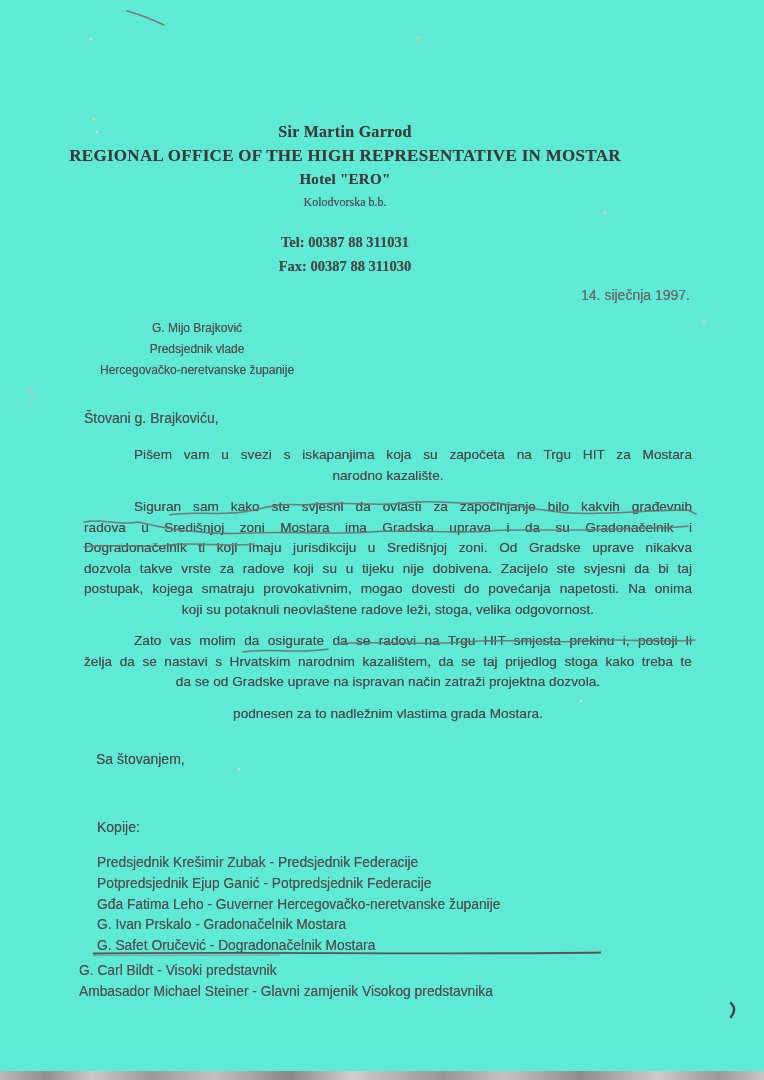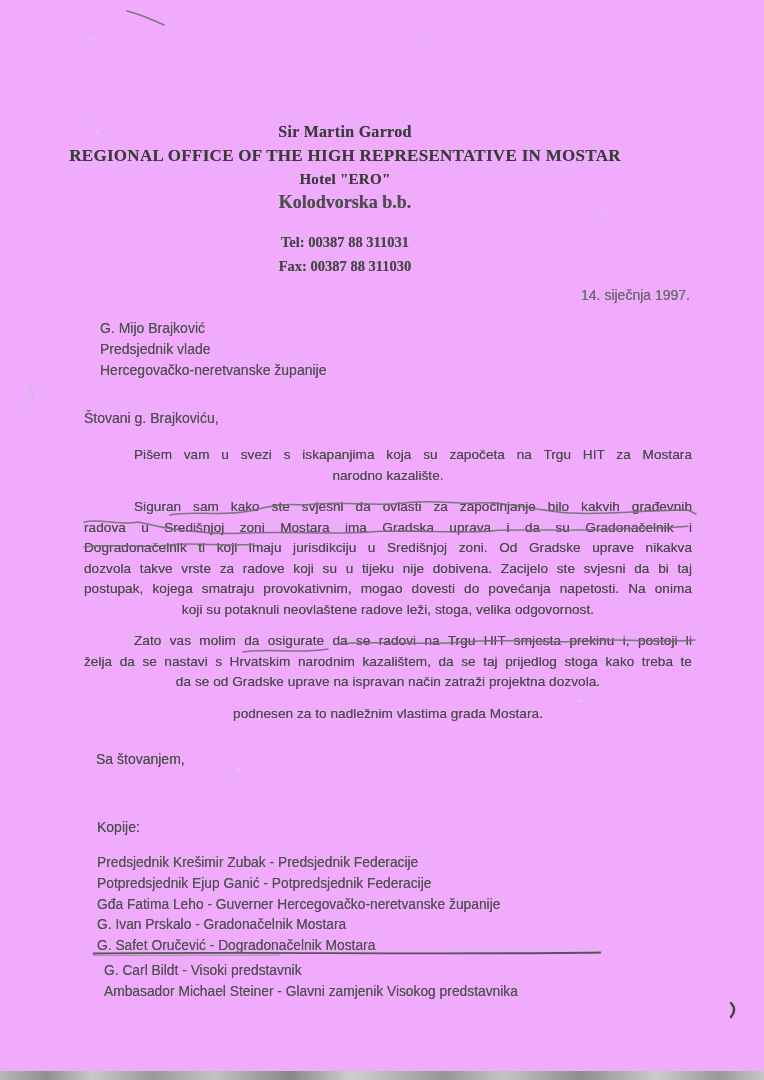"Sir Martin Garrod" .page { background: #f0abfc -> #5eead4 }
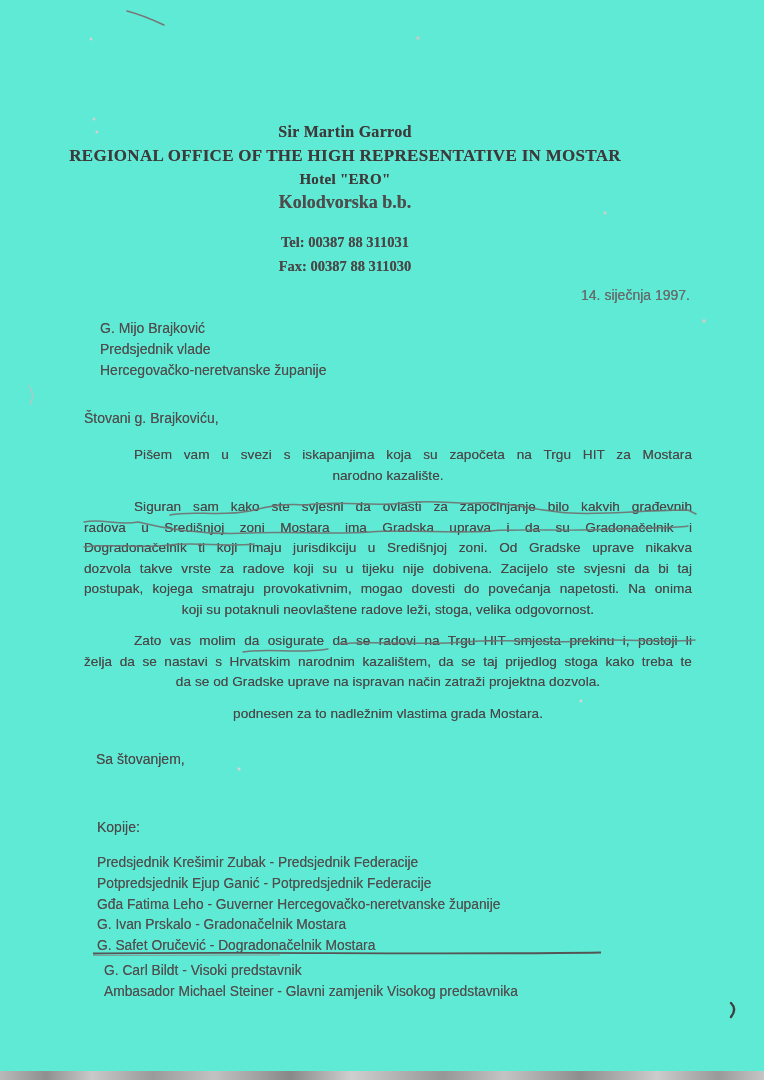"Kolodvorska b.b." .street { font-size: 18px -> 12px; font-weight: 700 -> 400 }
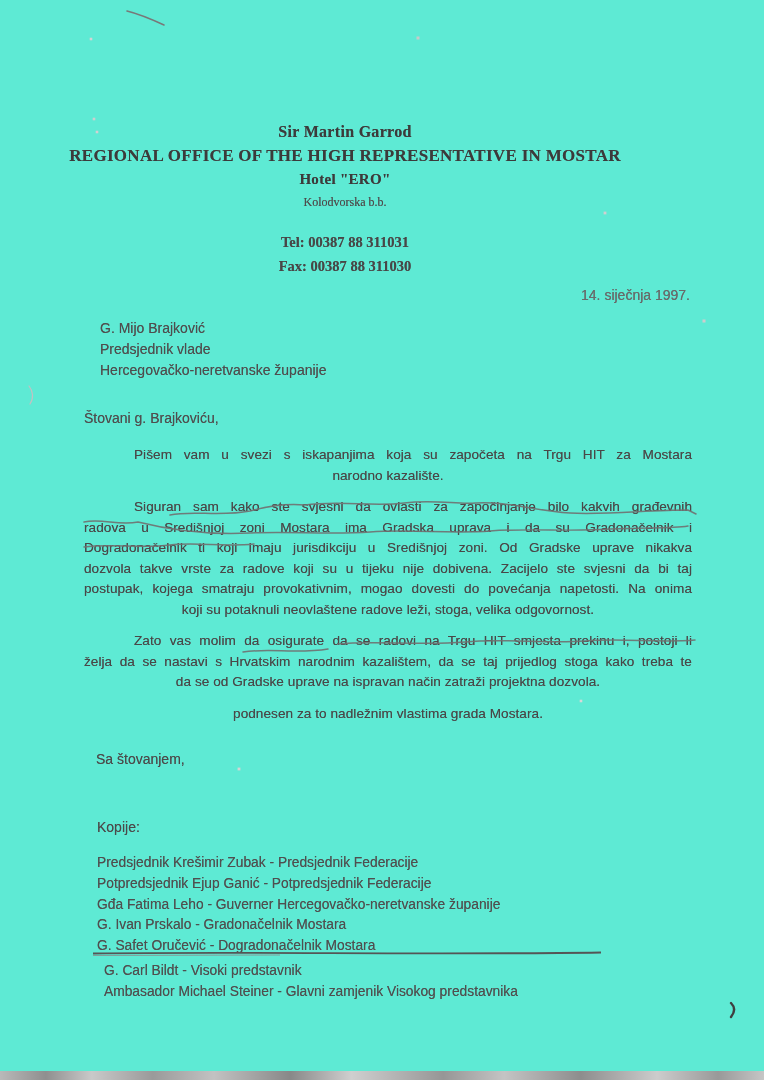"G. Mijo Brajković" .recipient { font-size: 14px -> 12px; text-align: none -> center }
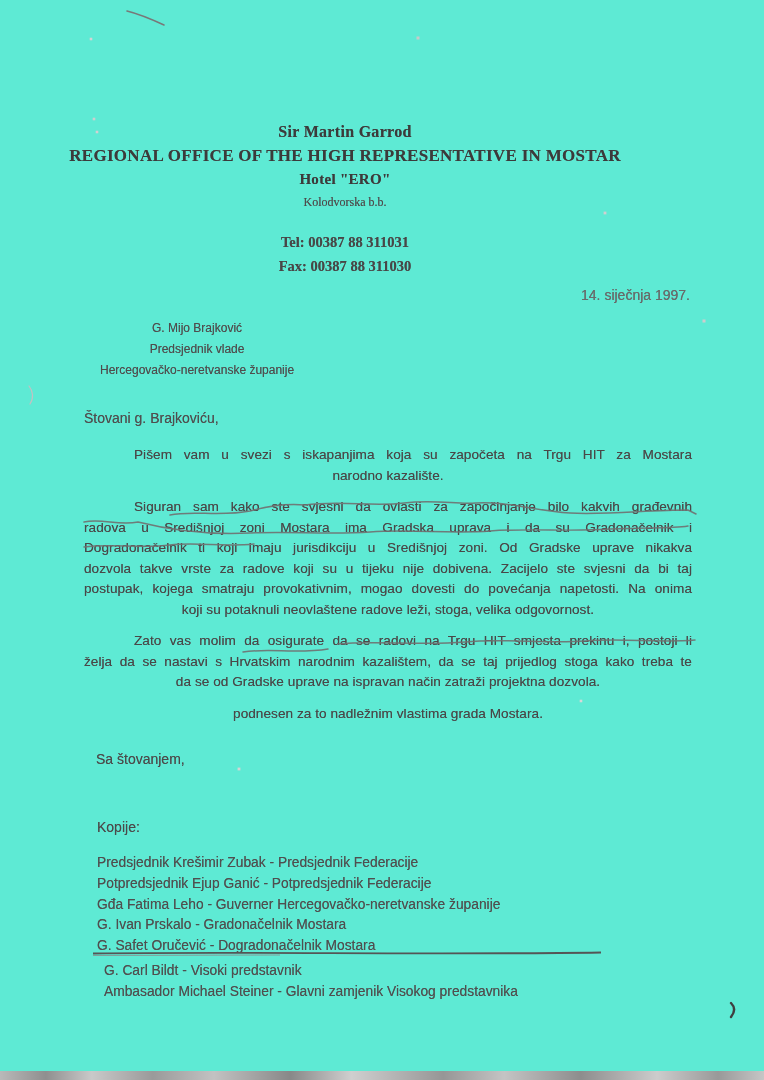"G. Carl Bildt - Visoki" .footer { left: 104px -> 79px }
